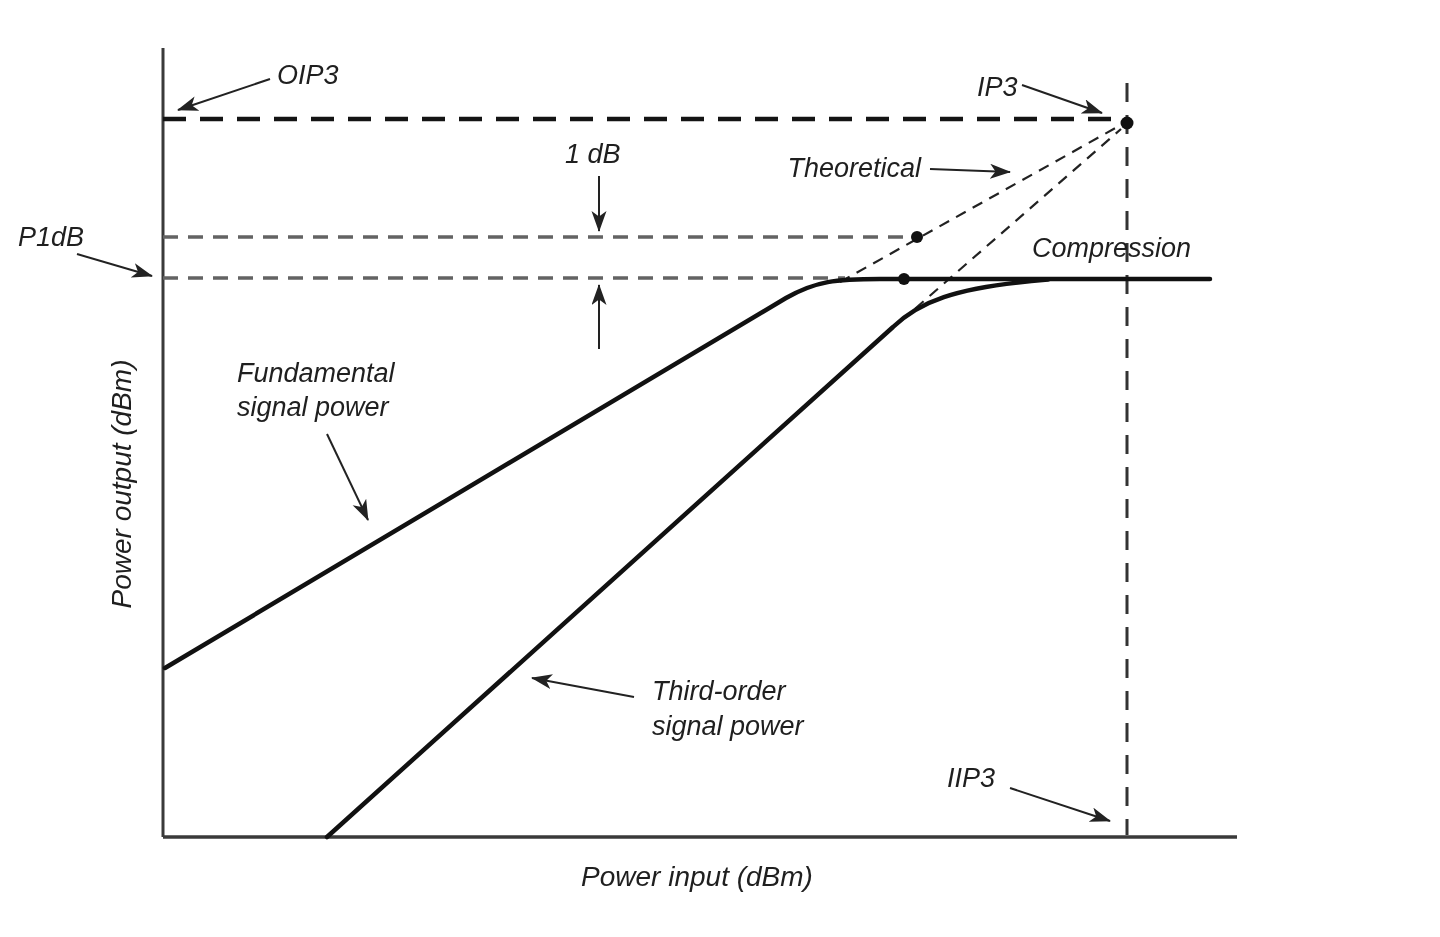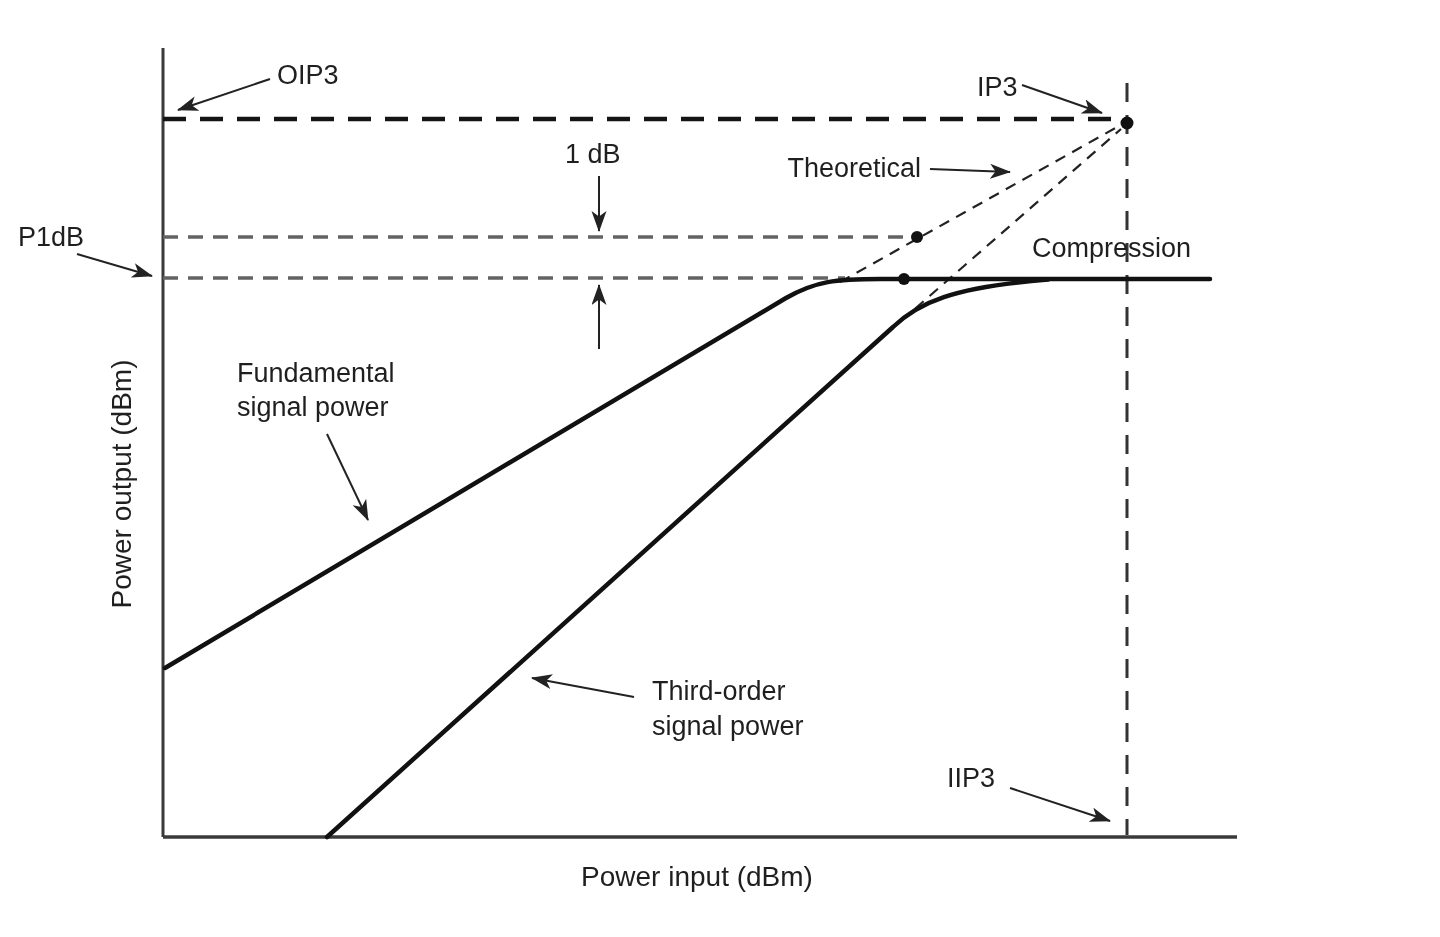"OIP3" .canvas { font-style: none -> italic }
